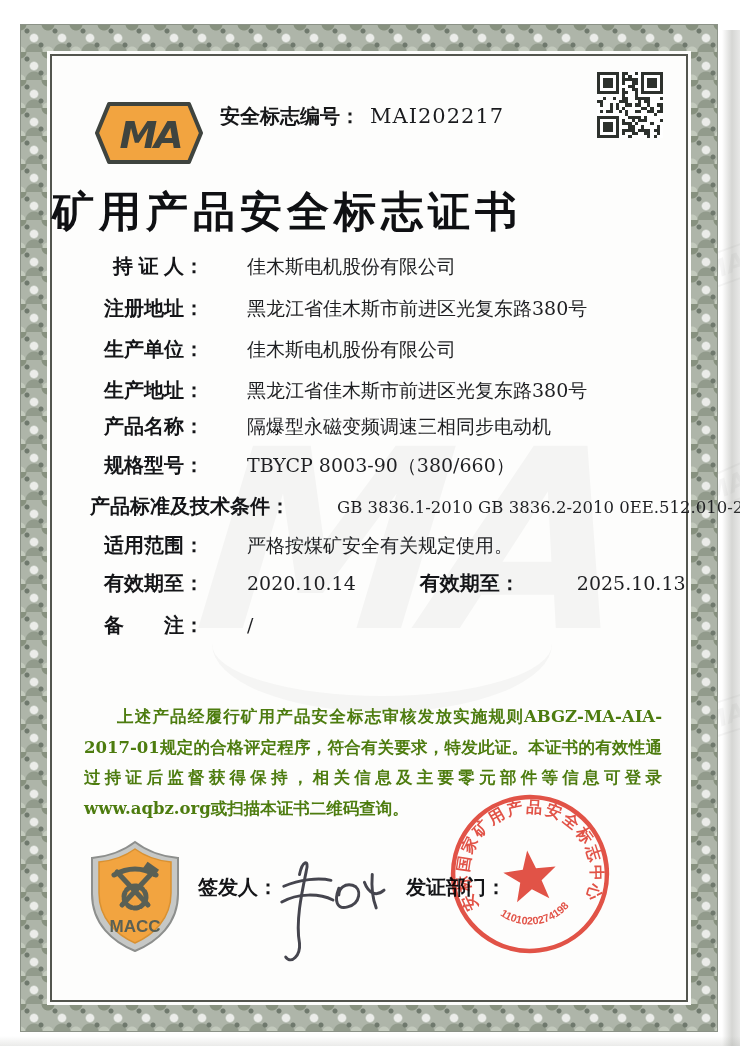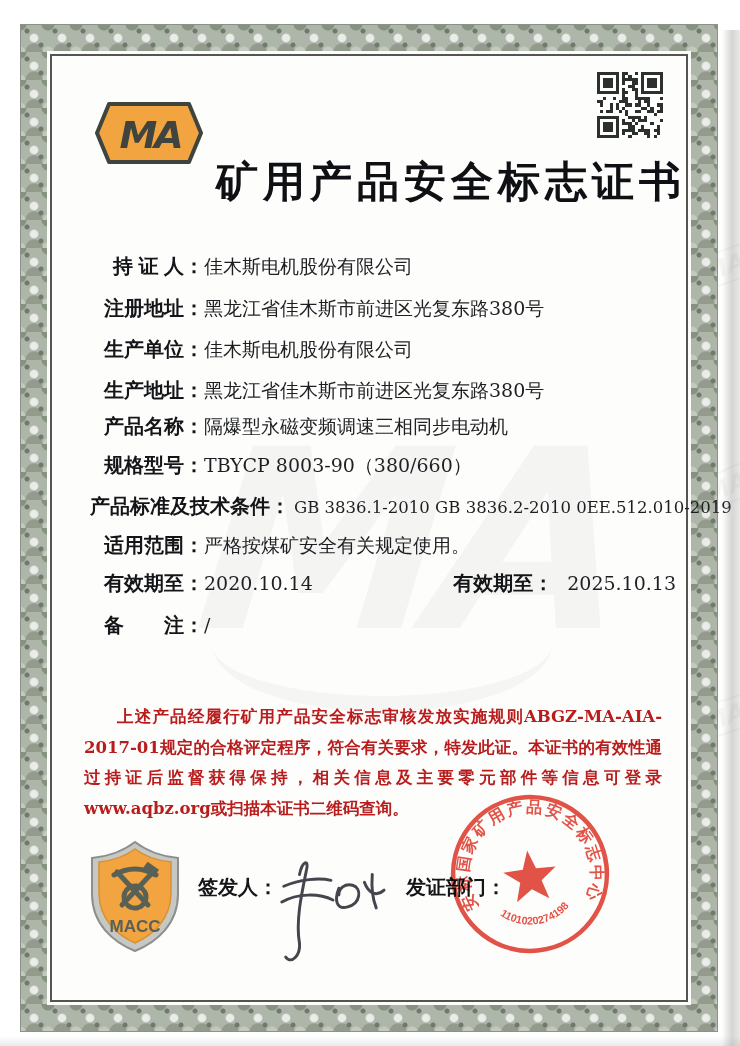"安全标志编号：" div.serial { html: none -> <div> <span>安全标志编号：</span> <span>MAI202217</span> </div> }
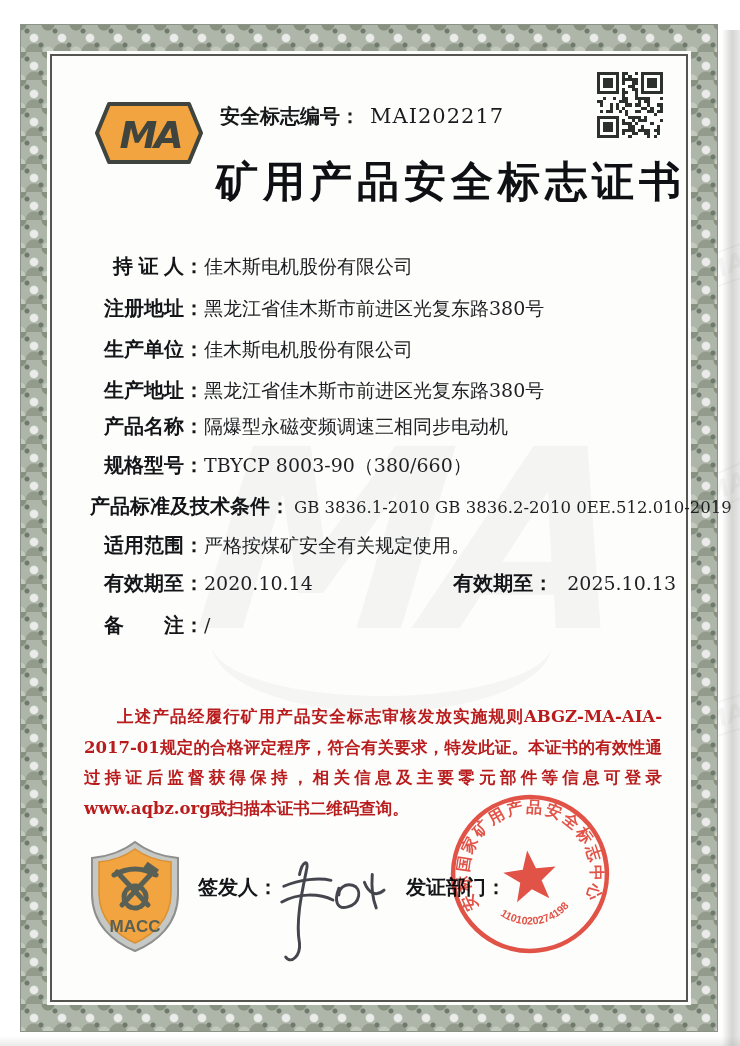"矿用产品安全标志证书" .cert-title { text-align: right -> left; top: 98px -> 128px }
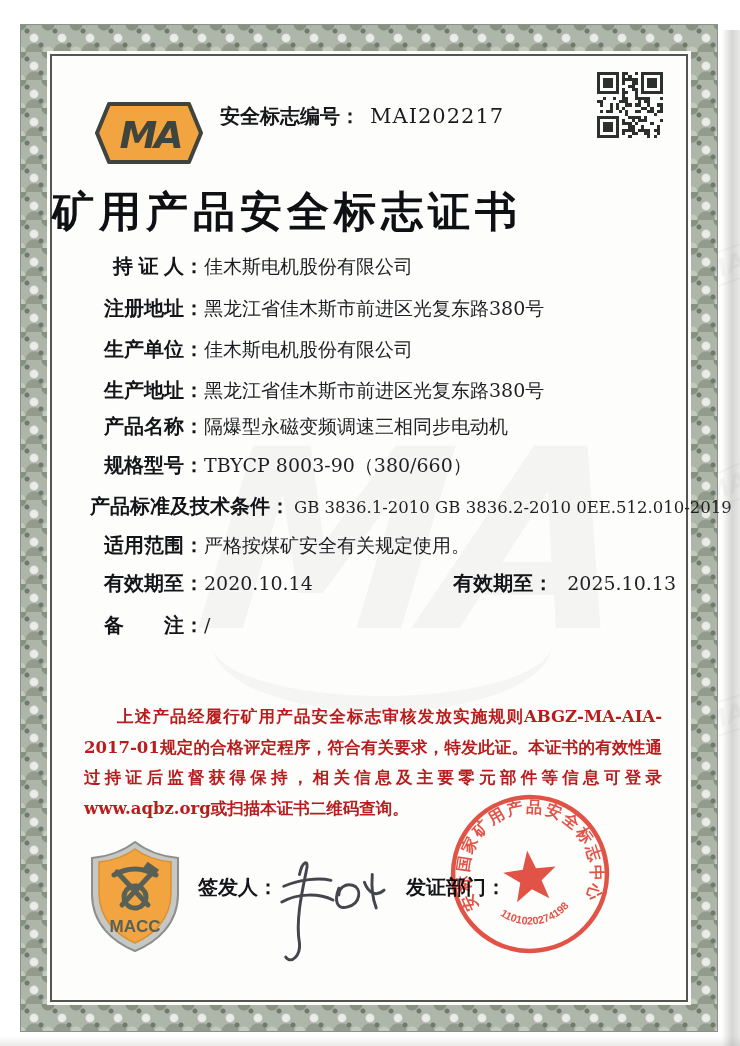"佳木斯电机股份有限公司" .row .val { margin-left: none -> 43px }
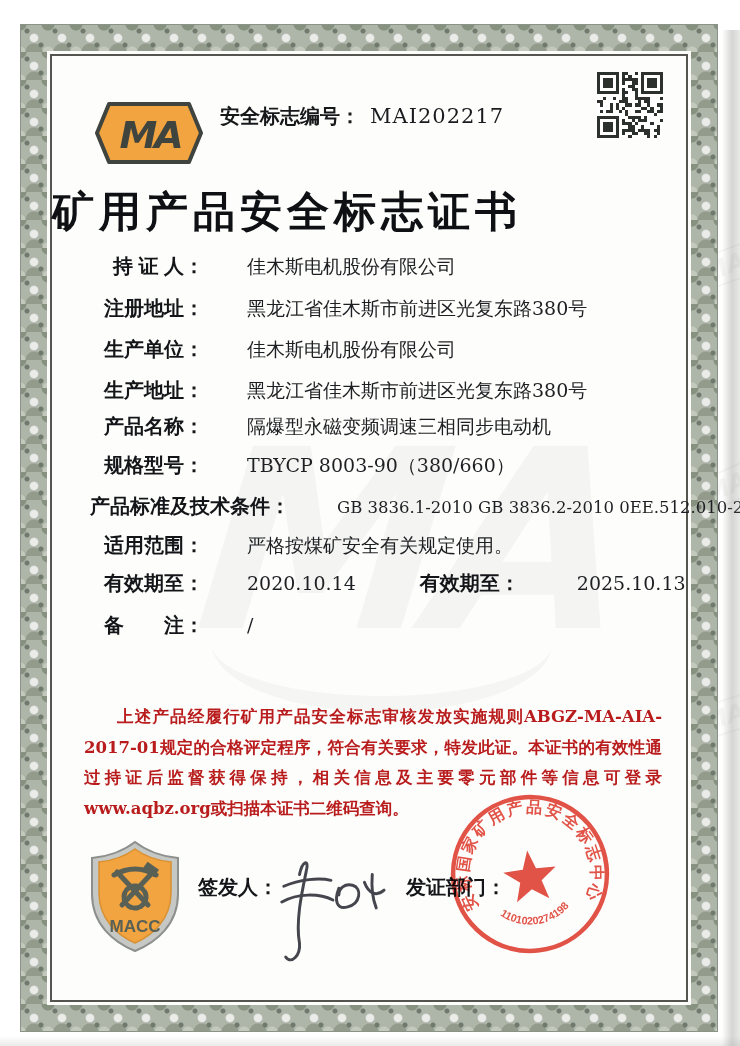"上述产品经履行矿用产品安全标志审核发放实施规则ABGZ-MA-AIA-2017-" .statement { color: #b91c1c -> #4d7c0f }
